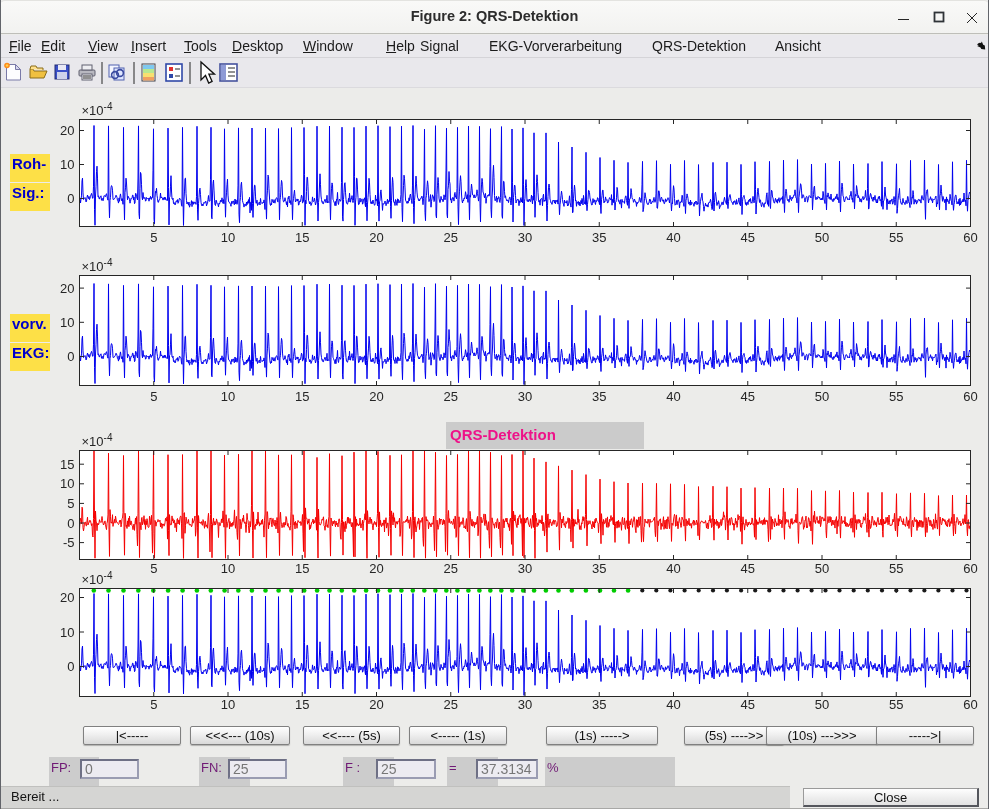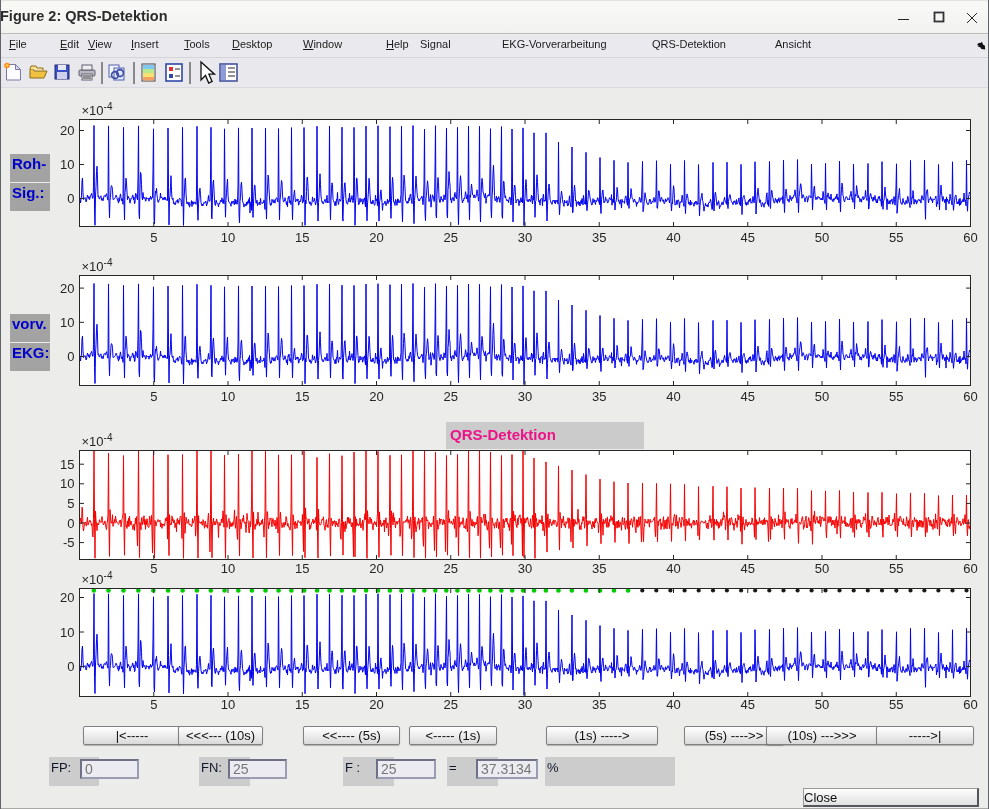"Figure 2: QRS-Detektion" #title { text-align: none -> center }
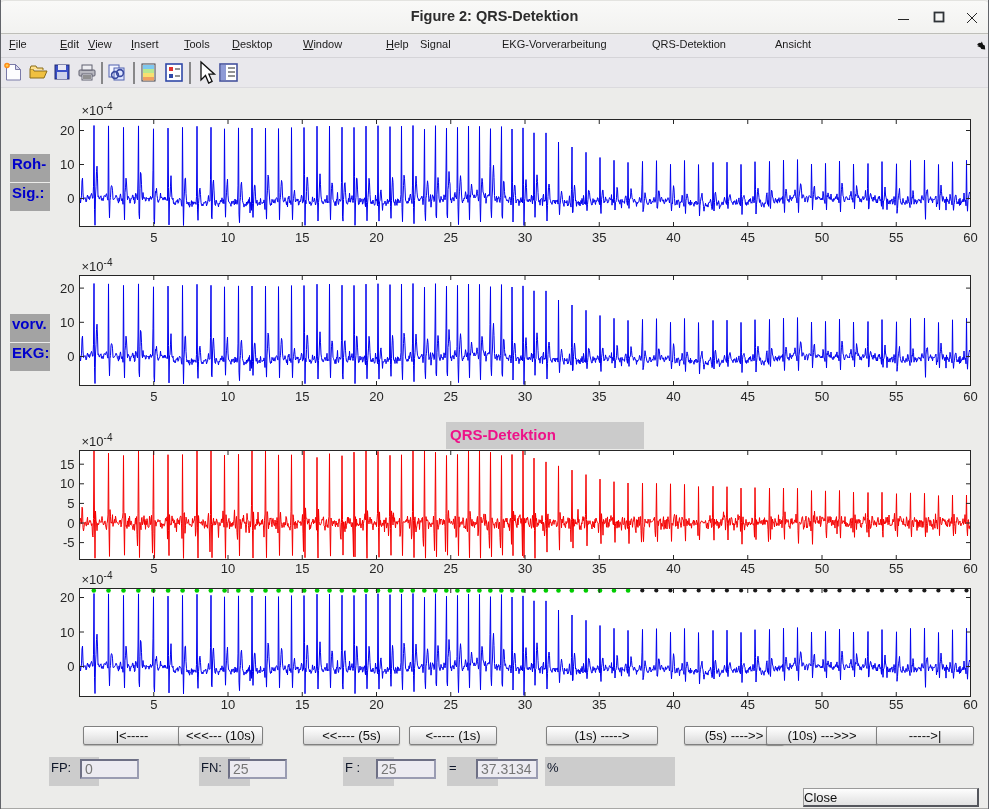"File" #menubar { font-size: 11px -> 14px }
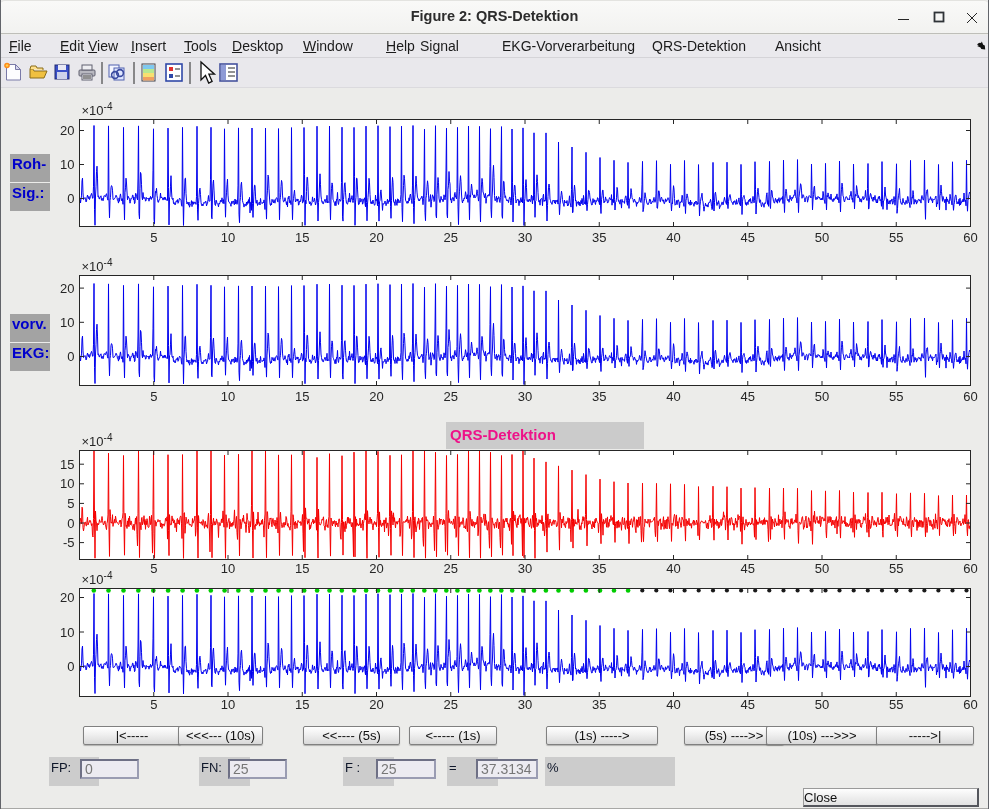"Edit" span { left: 60px -> 41px }
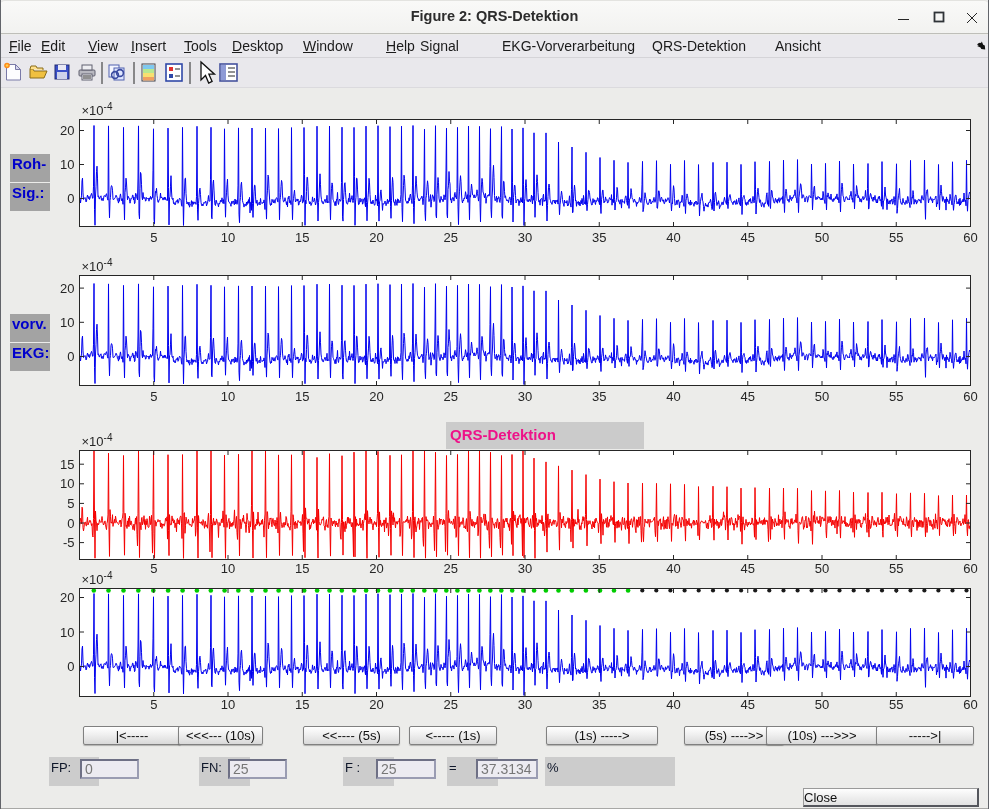"EKG-Vorverarbeitung" span { left: 502px -> 489px }
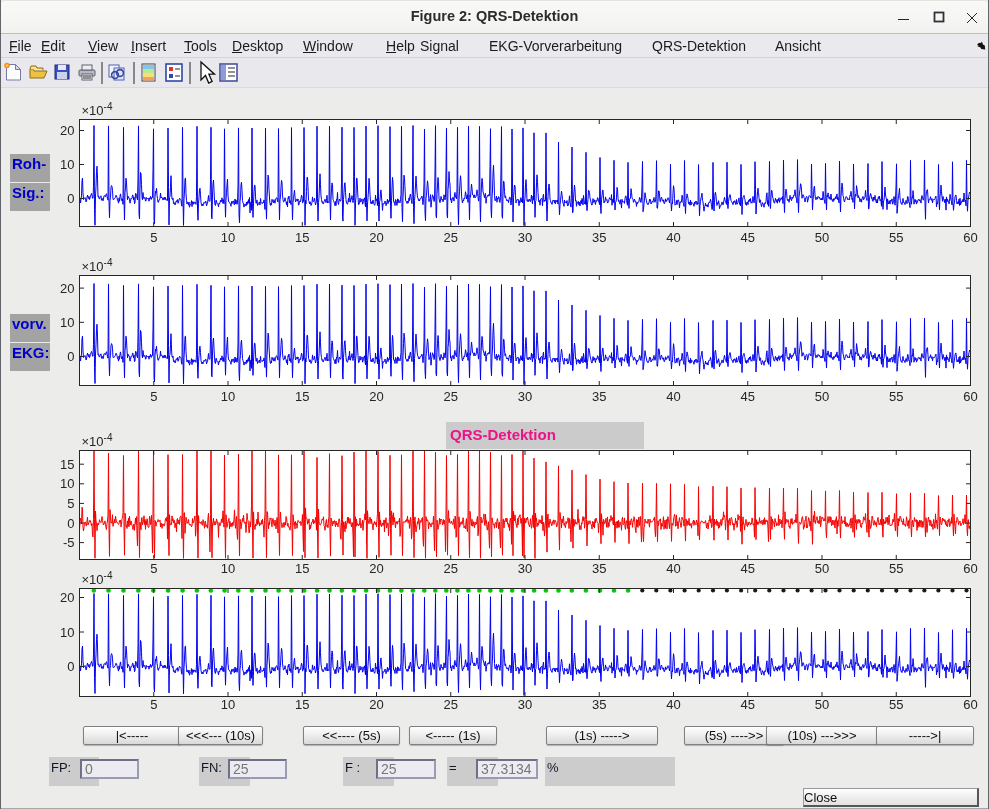"Roh-" .rowlab { background: #a3a3a3 -> #fde047 }
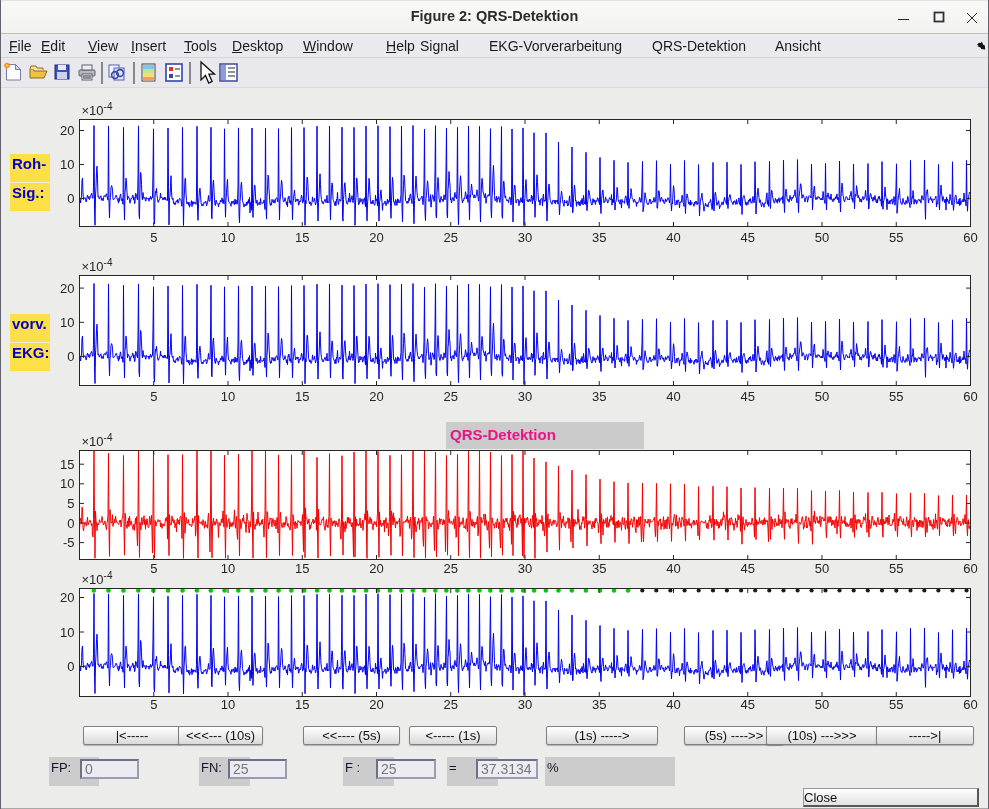"<<<--- (10s)" div.nbtn { left: 178px -> 190px; width: 85px -> 100px }
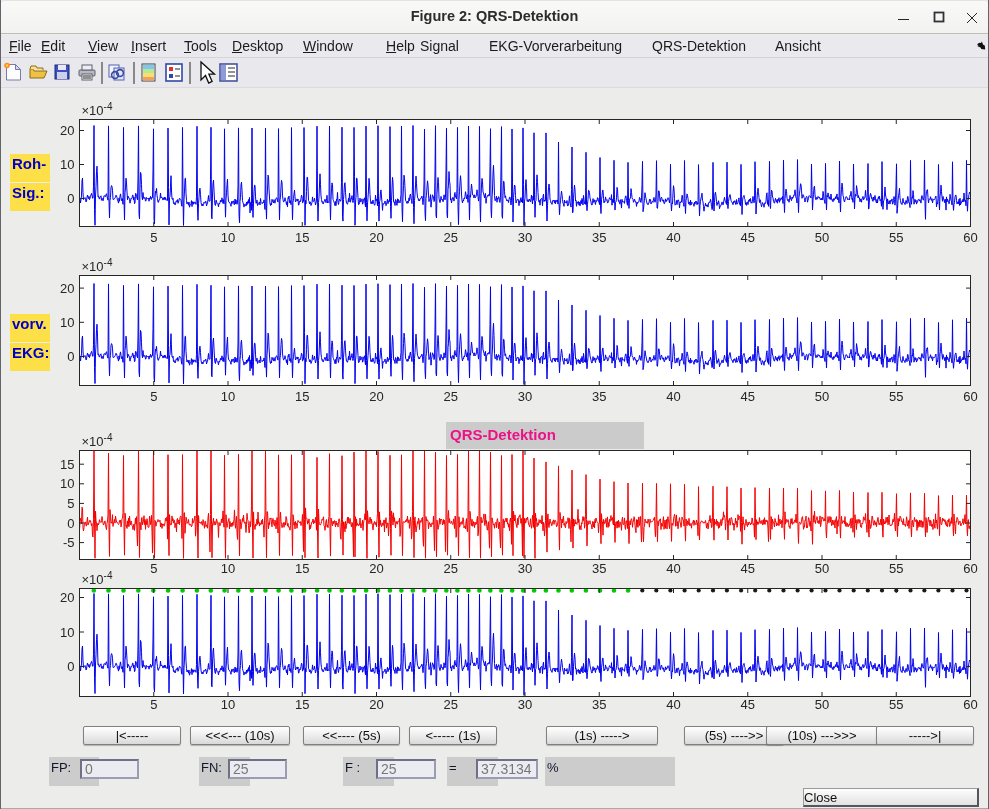"<----- (1s)" div.nbtn { width: 88px -> 98px }
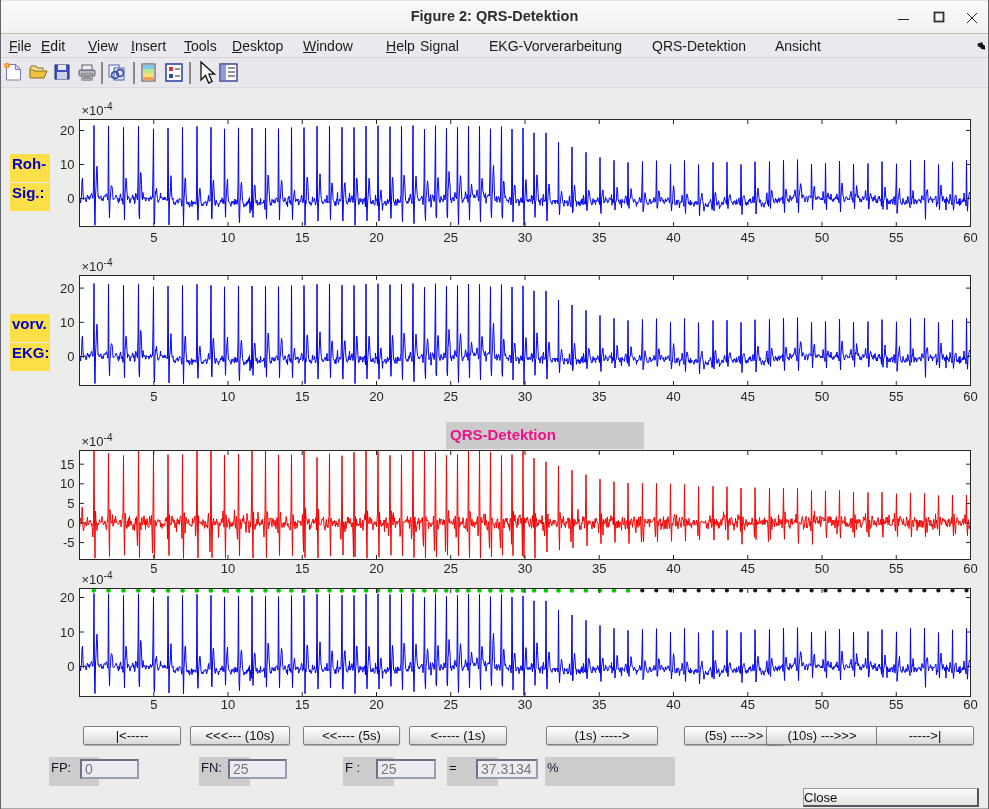"FP:" .glab { color: #0f172a -> #701a75 }
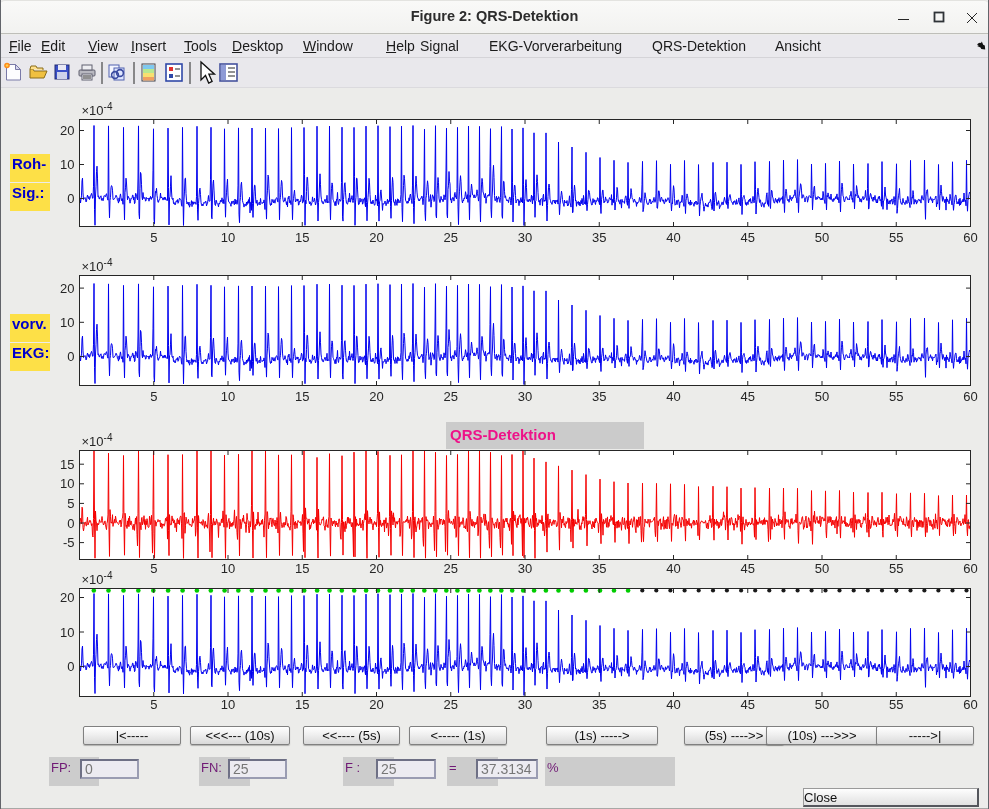"Bereit ..." div { html: none -> <div>Bereit ...</div> }
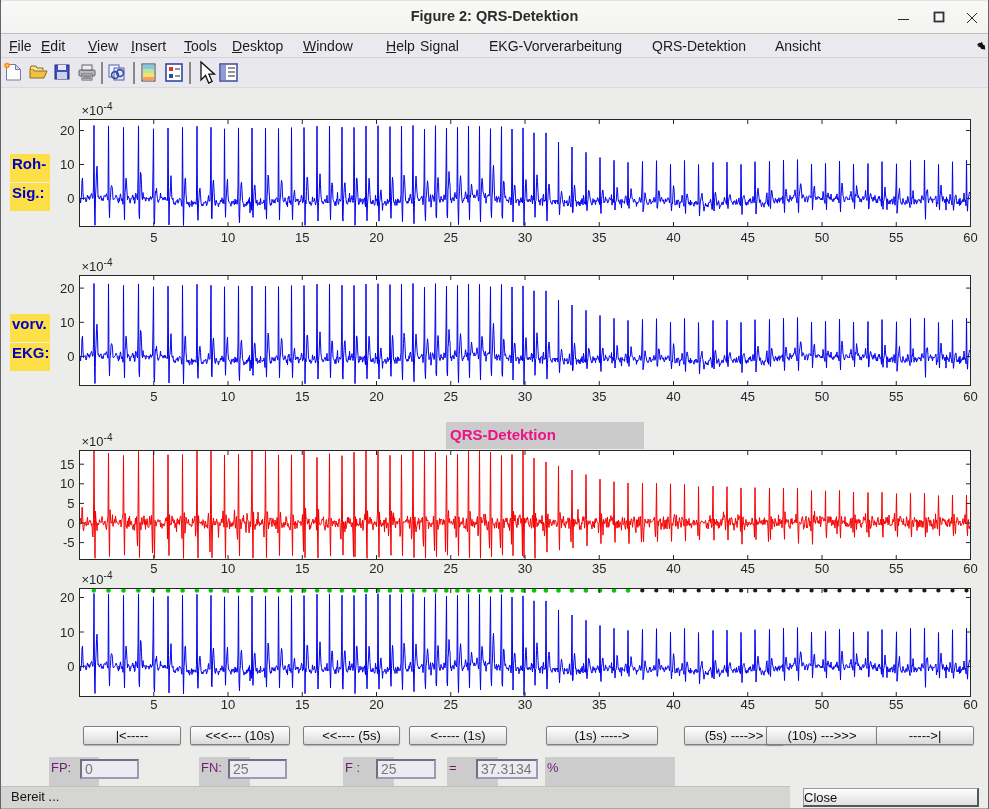"Close" #closebtn { text-align: left -> center }
